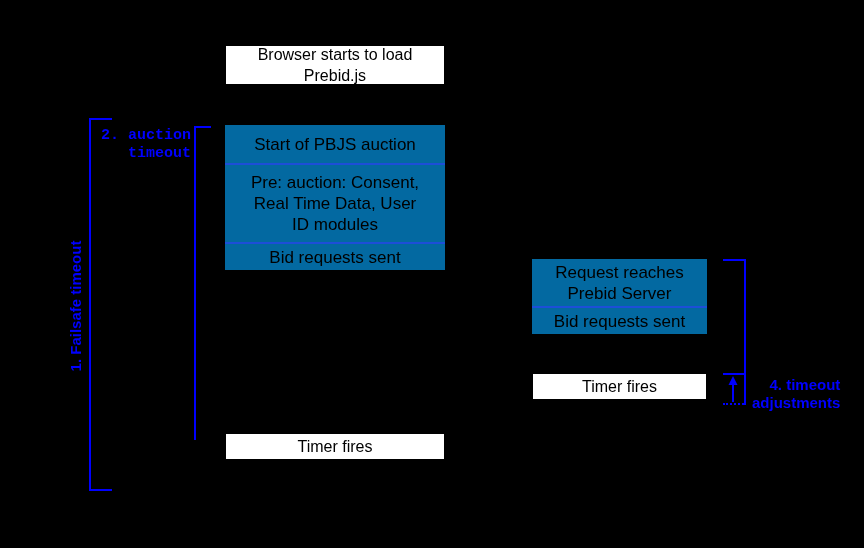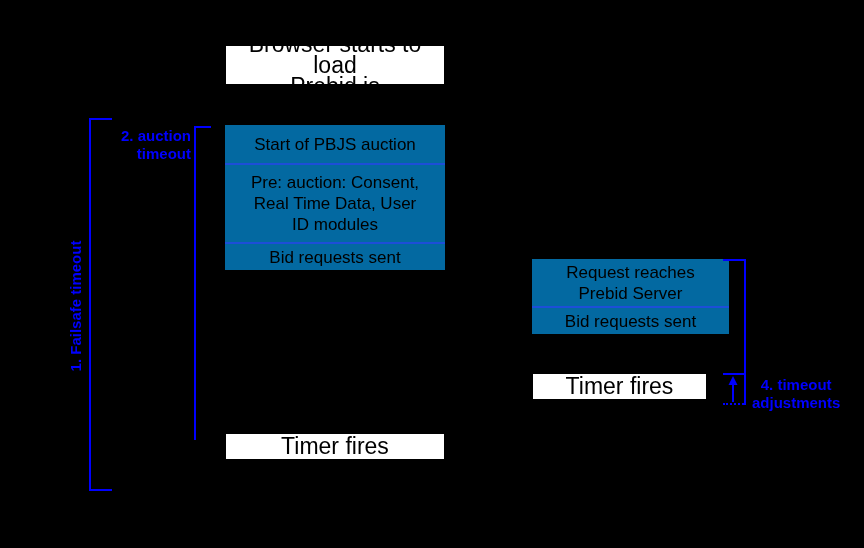"Browser starts to load" .box { font-size: 23px -> 16px }
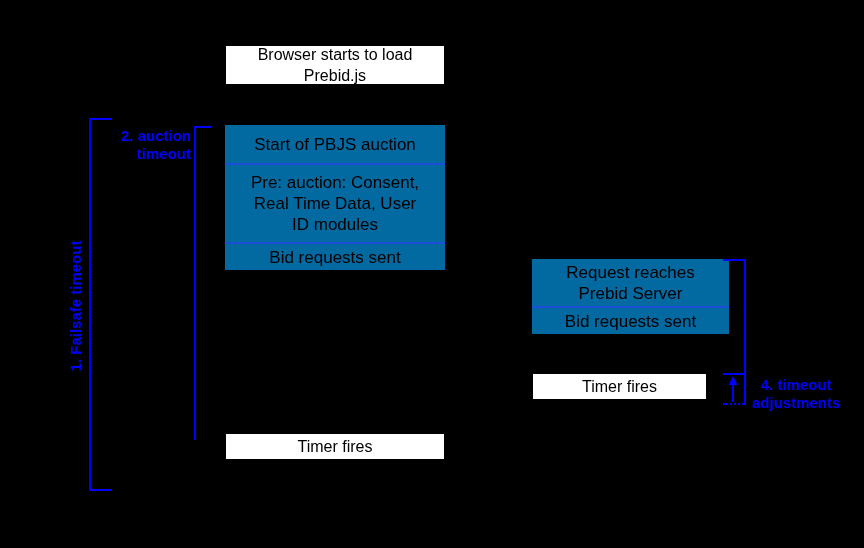"2. auction" .label-auction { font-family: none -> Liberation Mono, monospace }
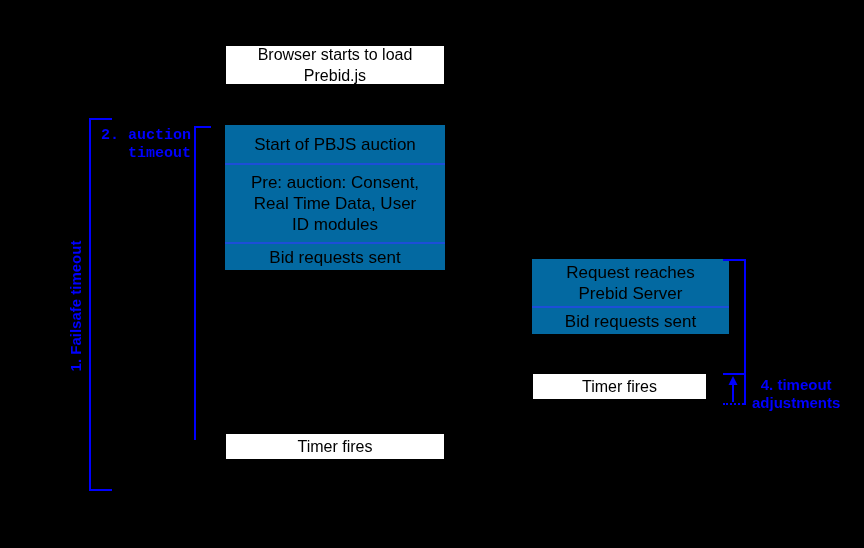"Request reaches" div.stack { width: 197px -> 175px }
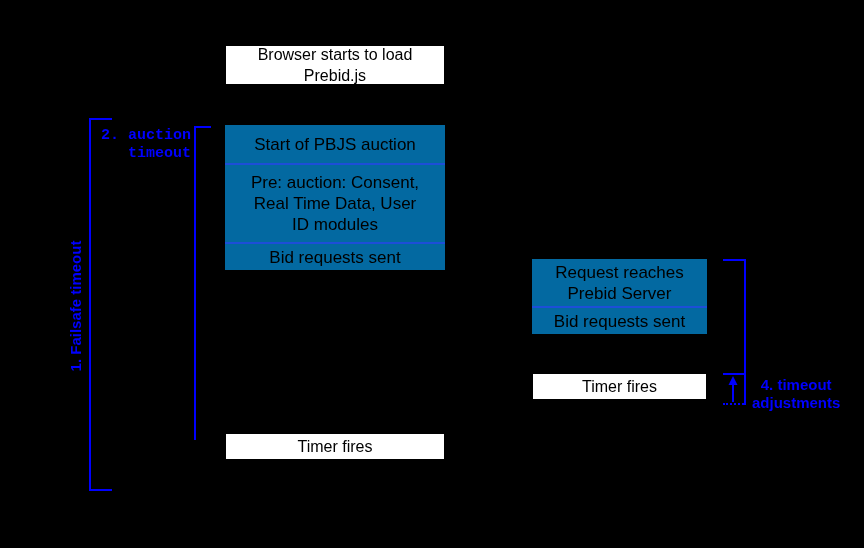"4. timeout" .label-adjust { text-align: center -> right }
